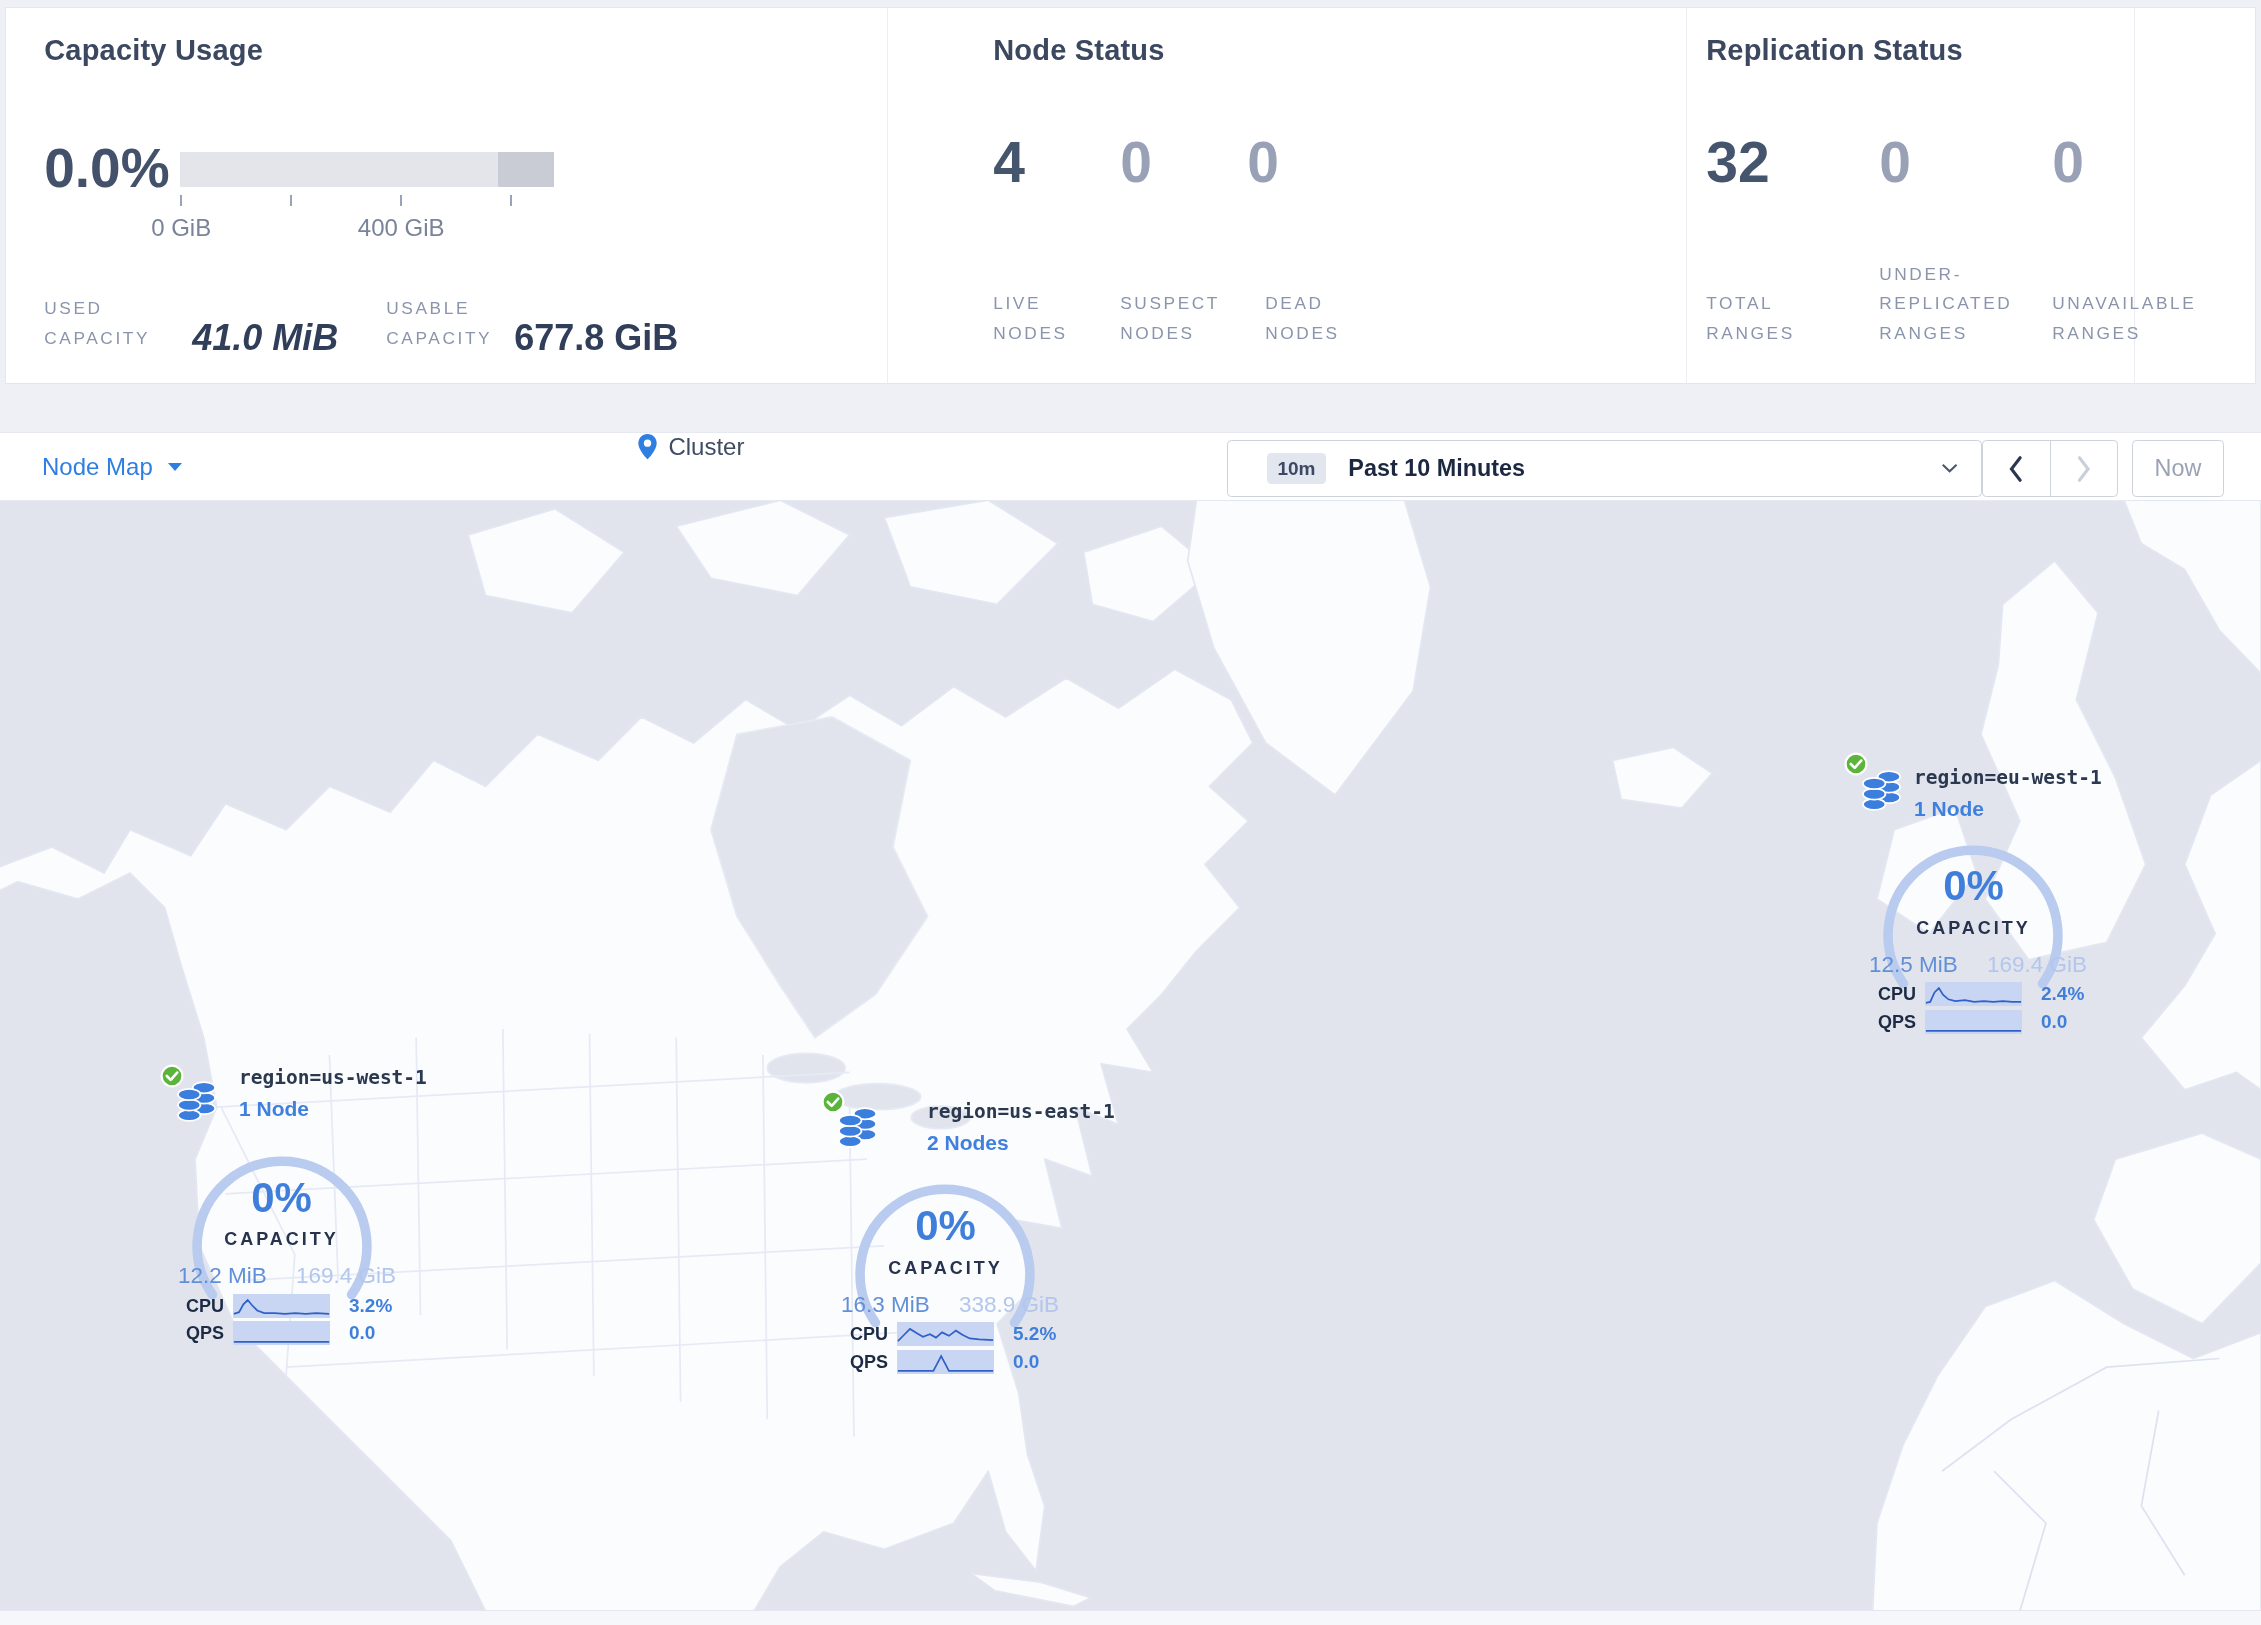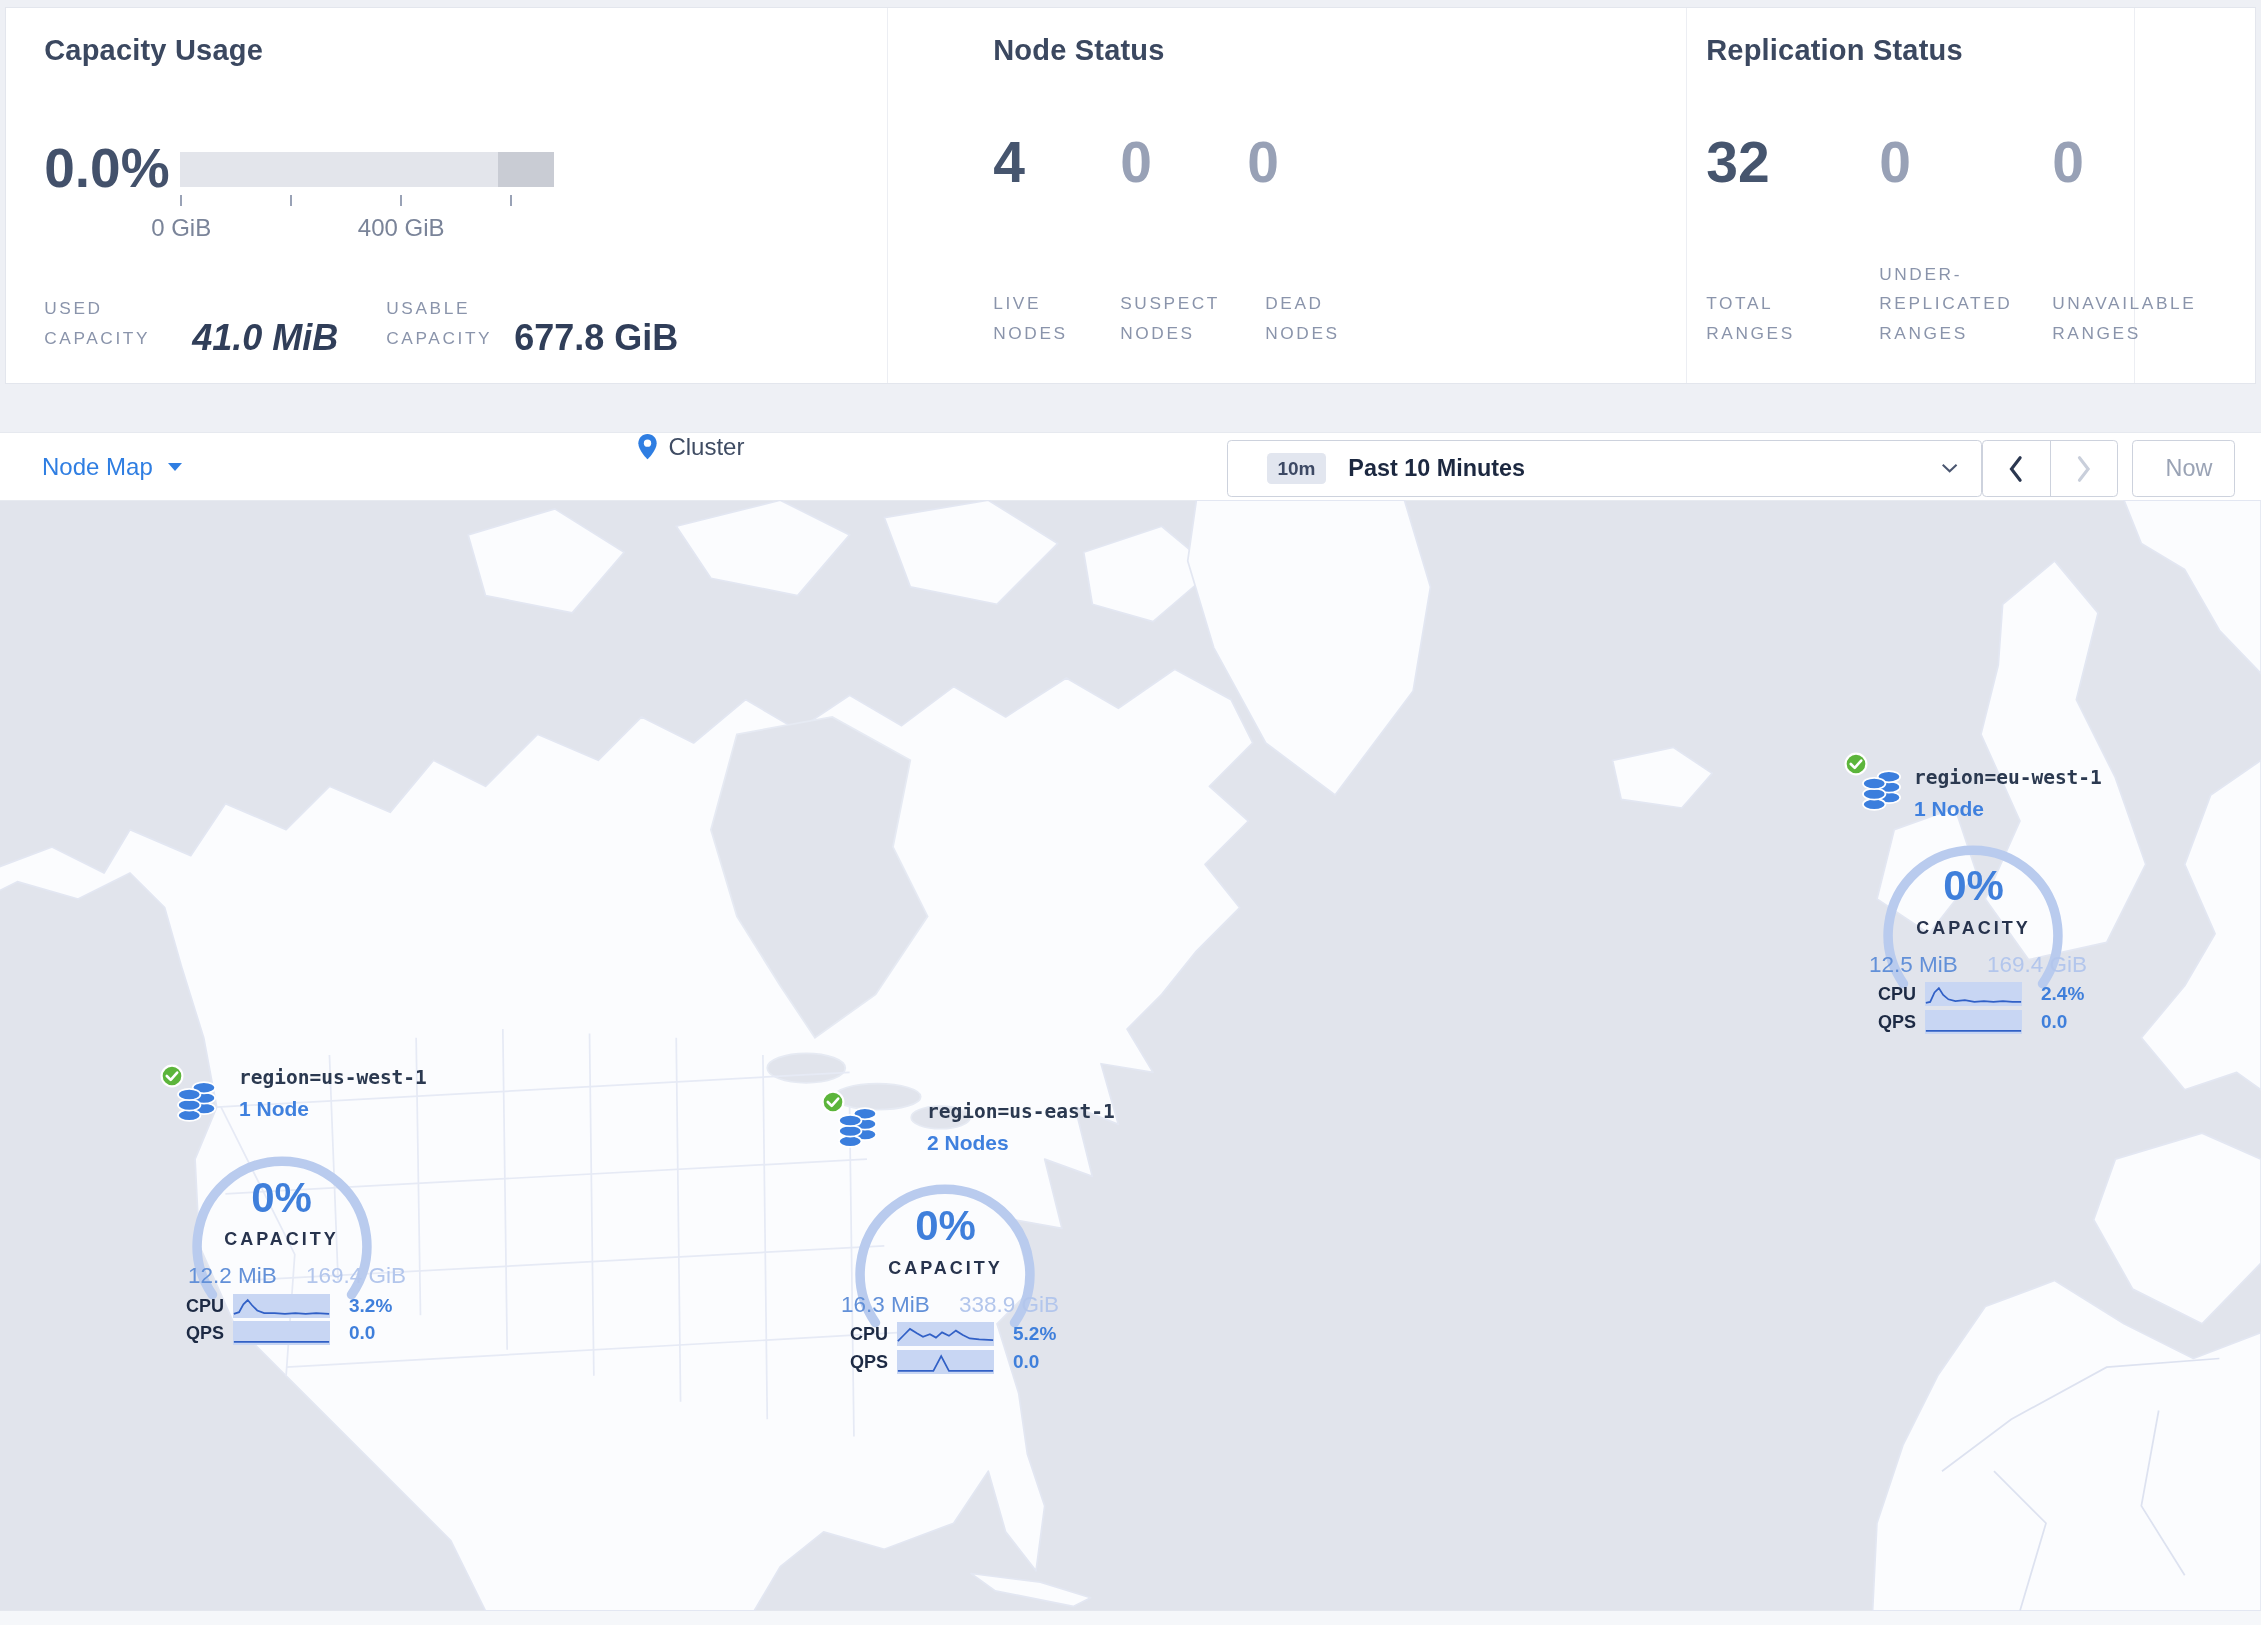"Now" .now-btn { padding-left: 11px -> none }
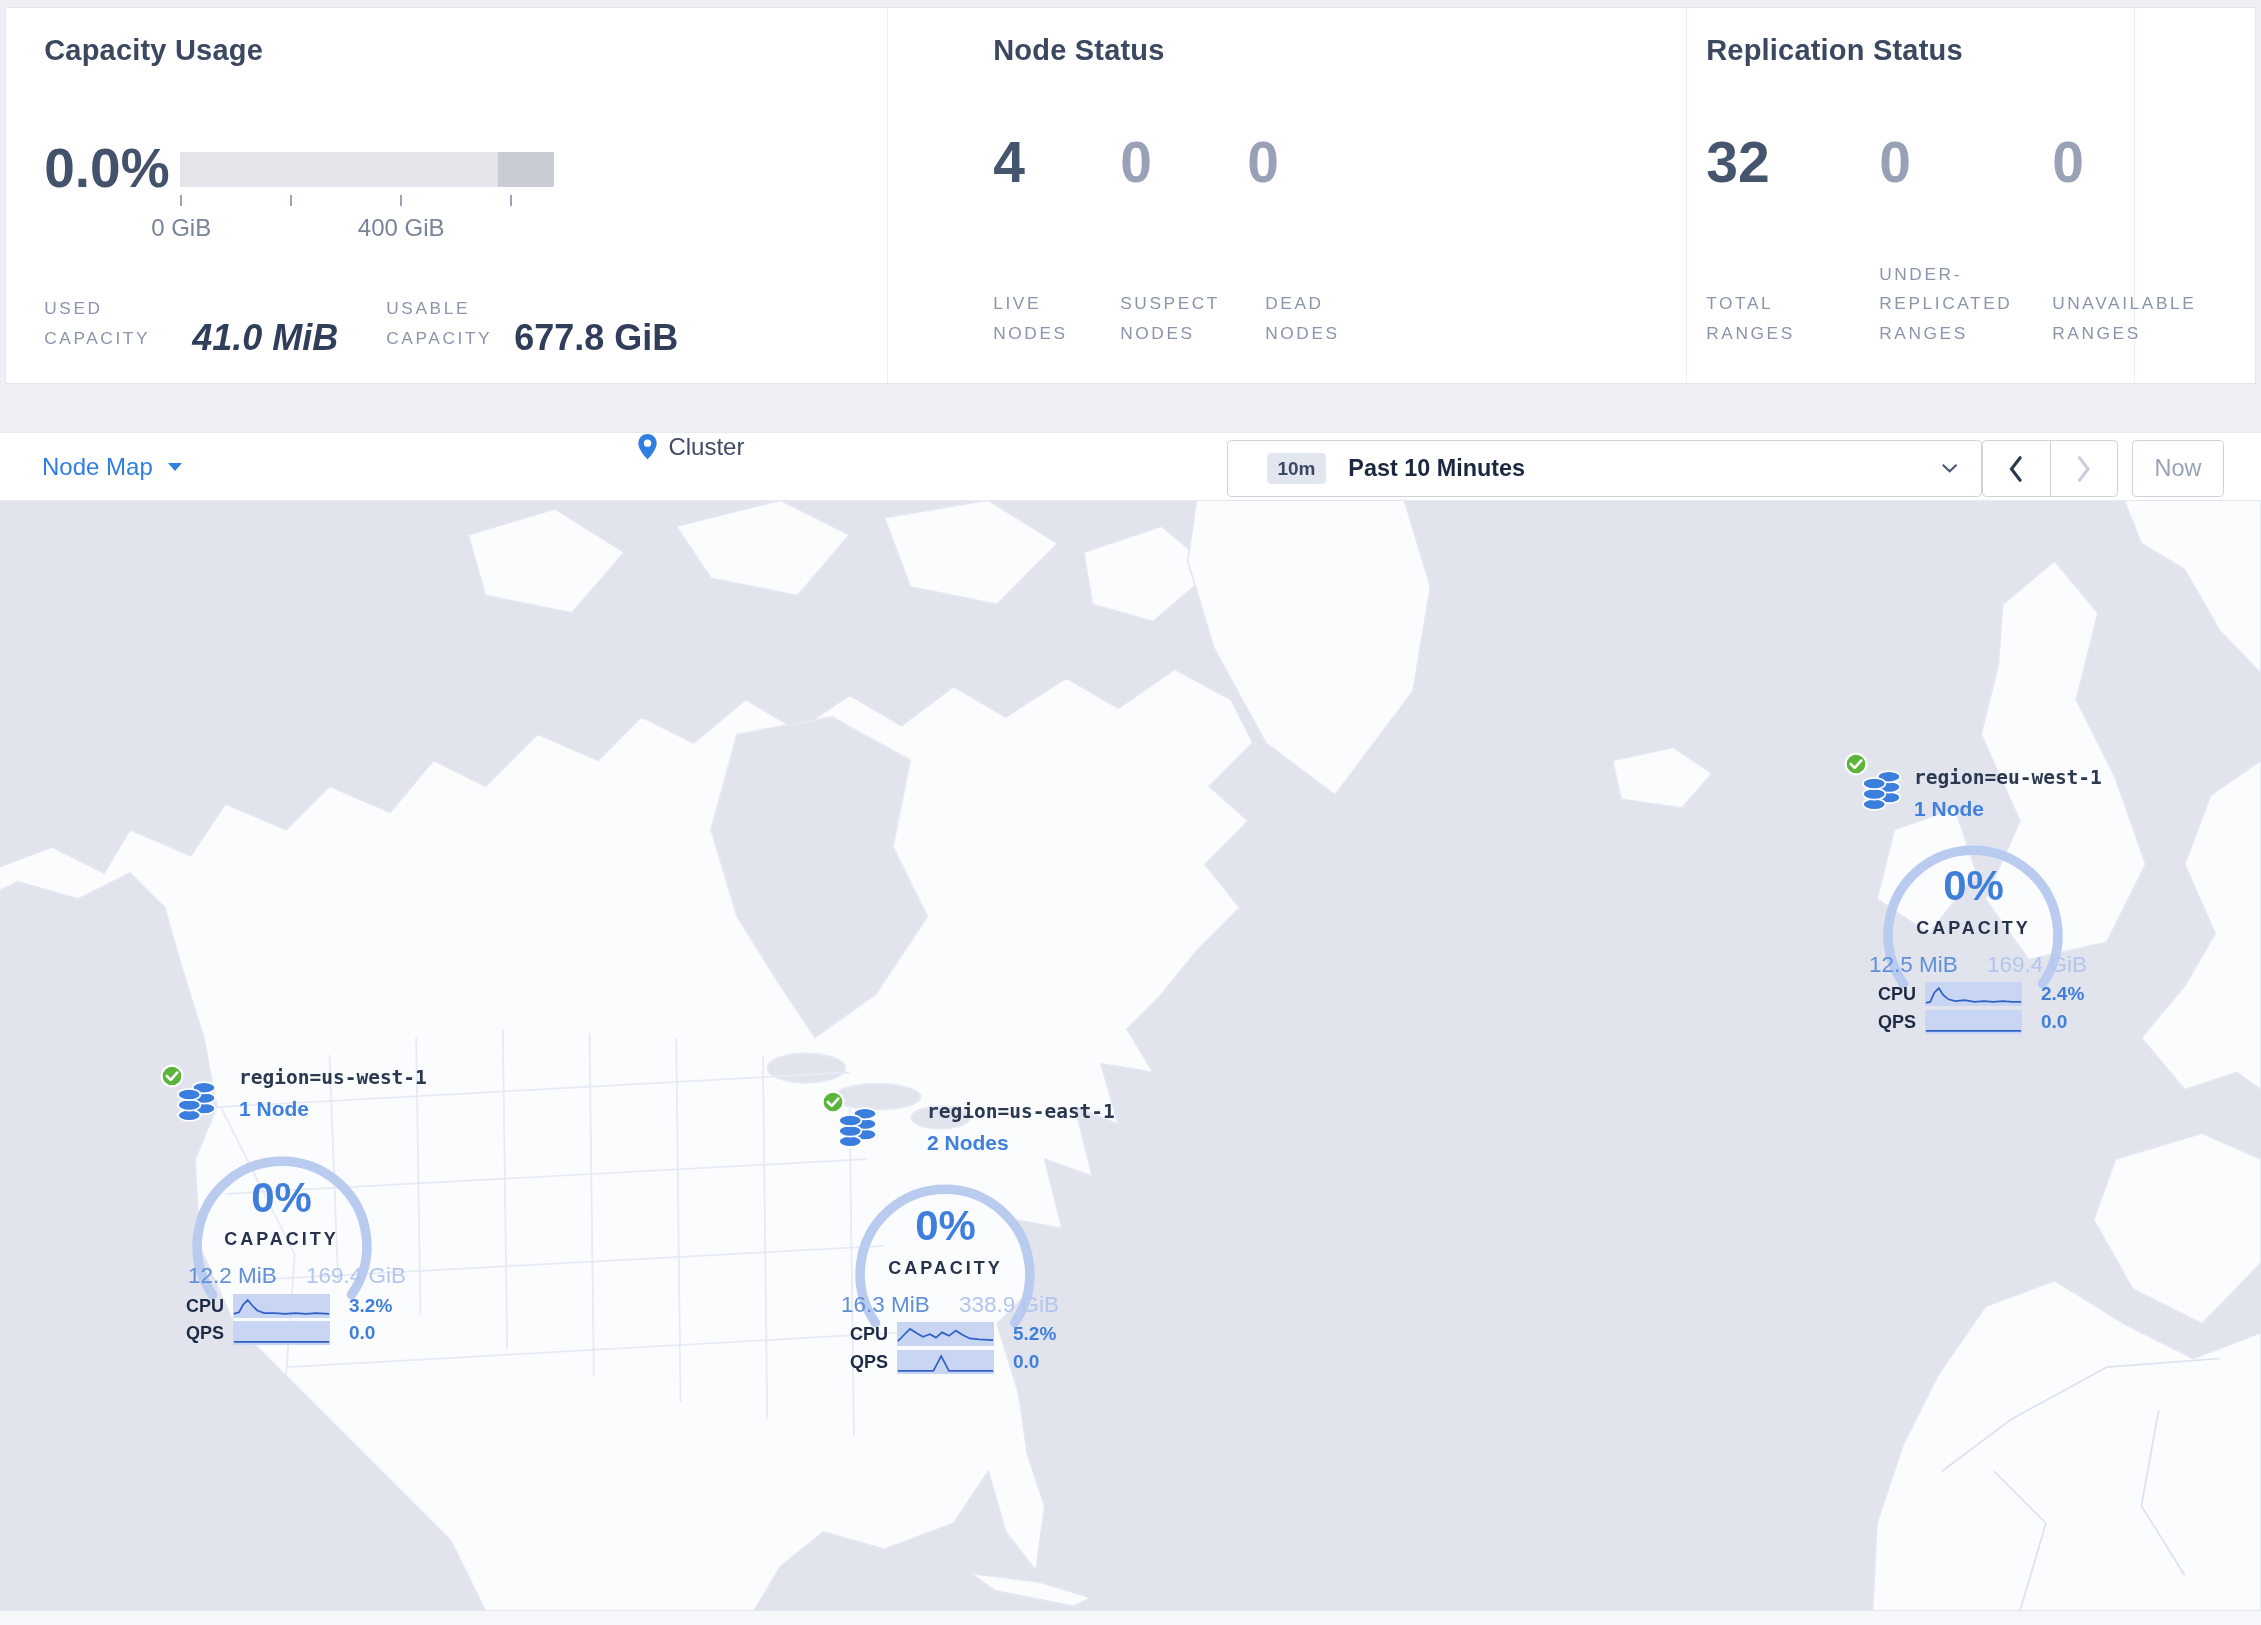"12.2 MiB" div.abs { left: 188px -> 178px }
